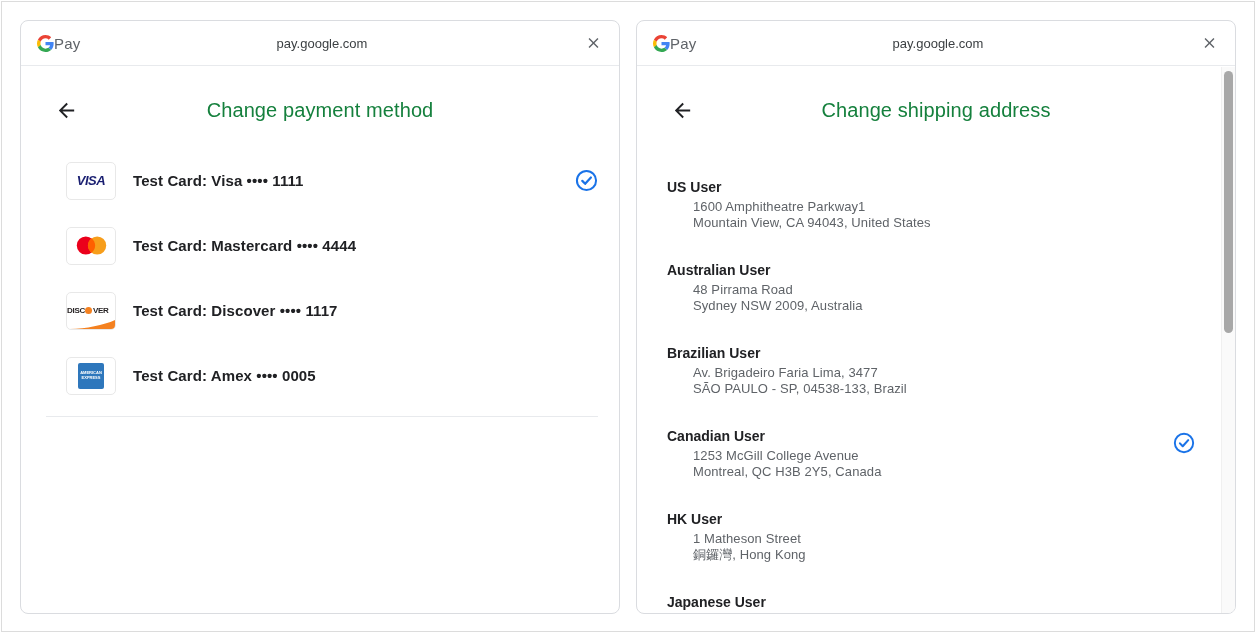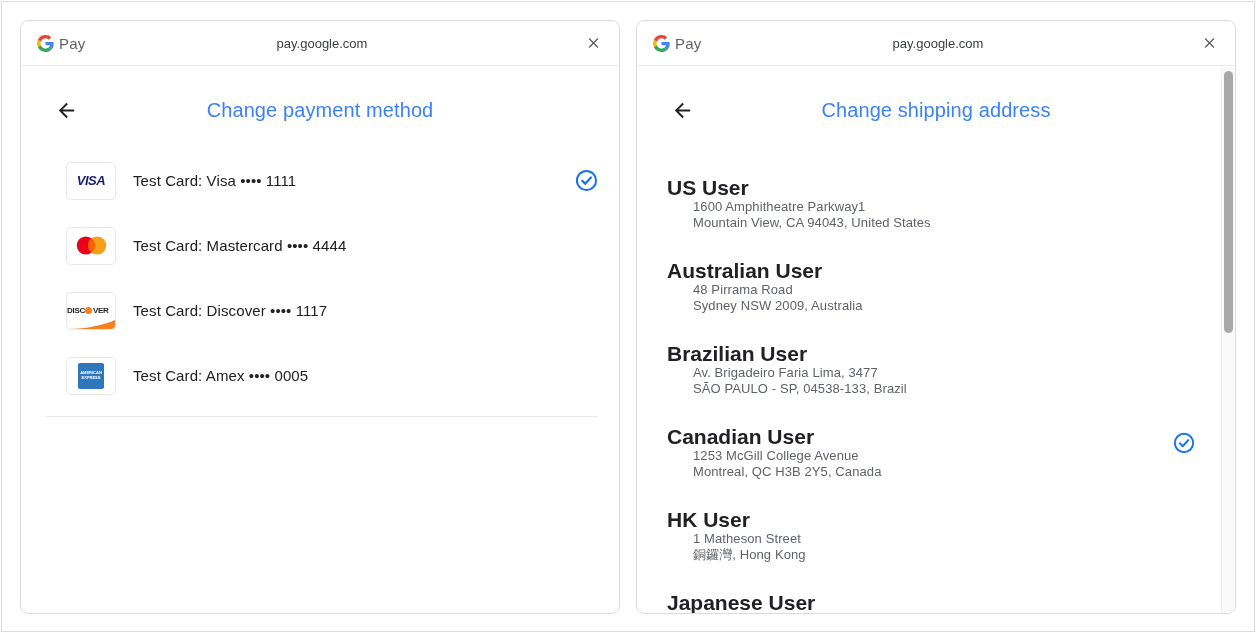"Pay" .brand { gap: 5px -> none }
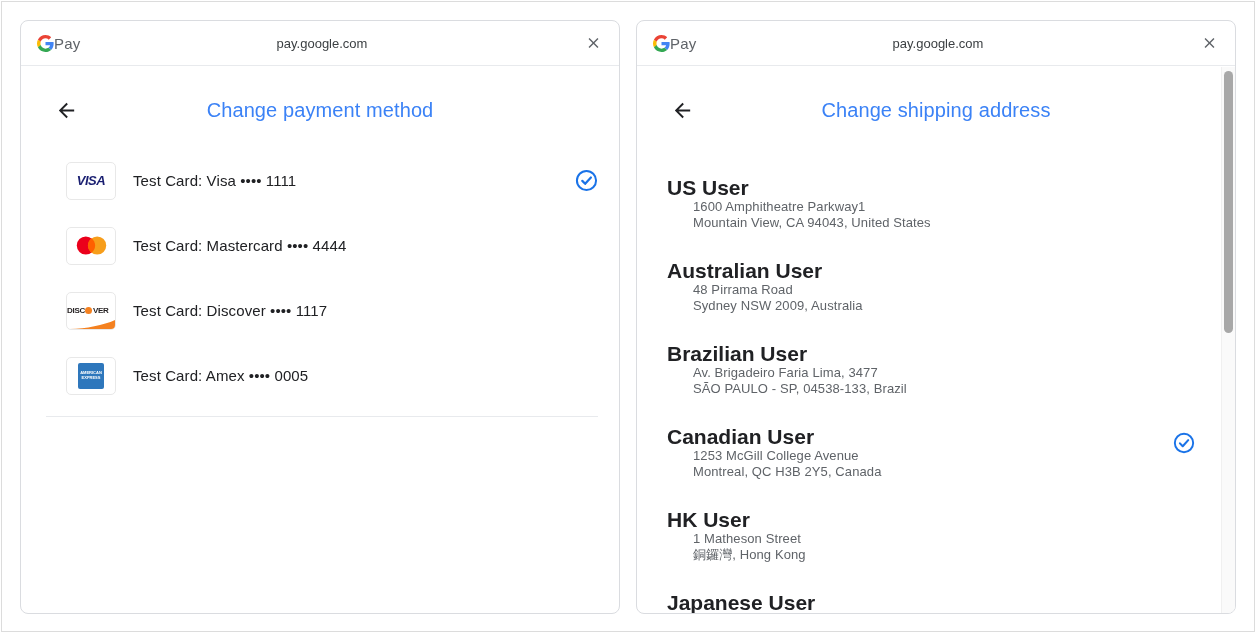"Change payment method" .dialog-title { color: #3b82f6 -> #15803d }
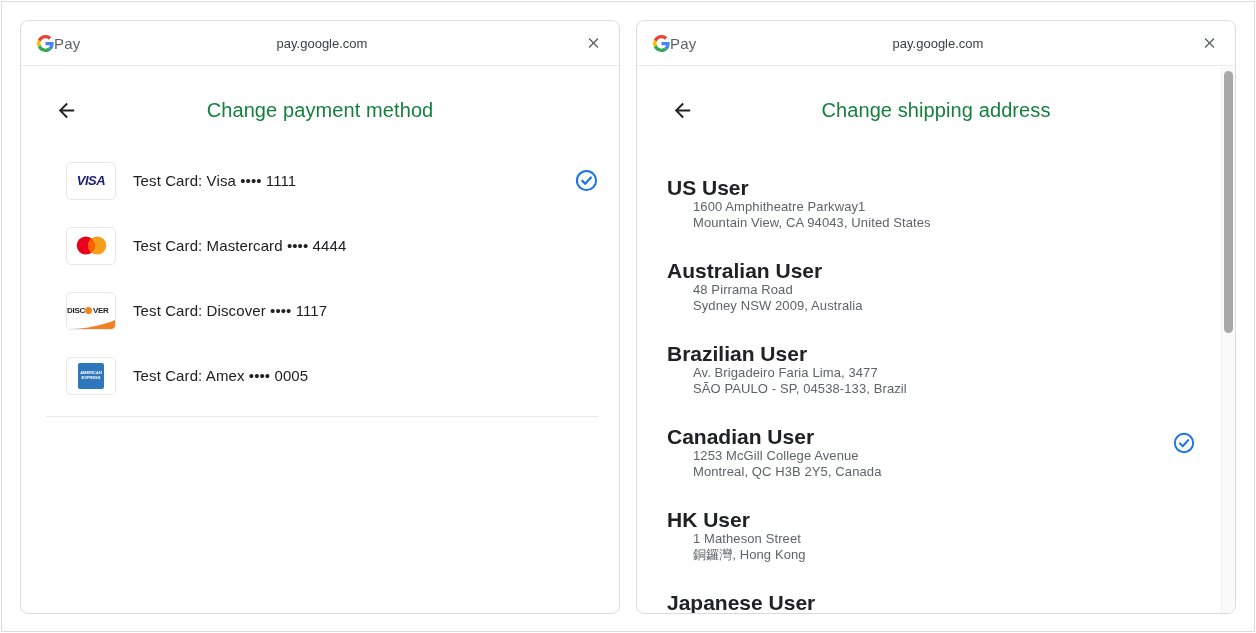"Test Card: Visa •••• 1111" .pm-label { font-weight: 400 -> 700 }
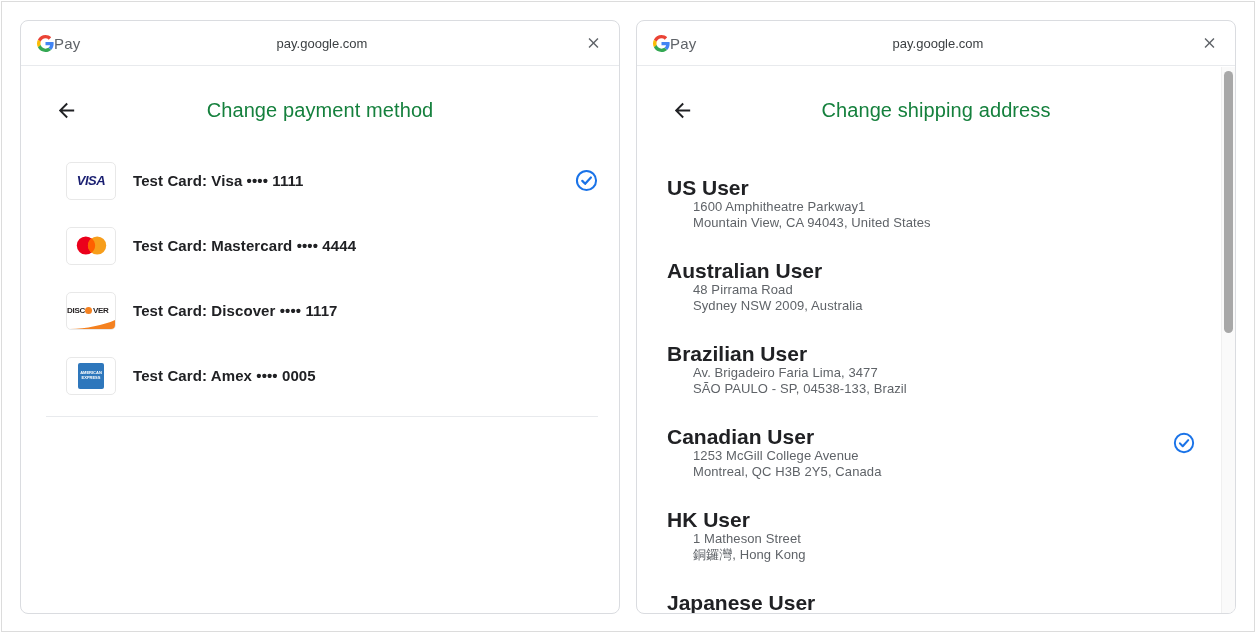"US User" .addr-name { font-size: 21px -> 14px }
